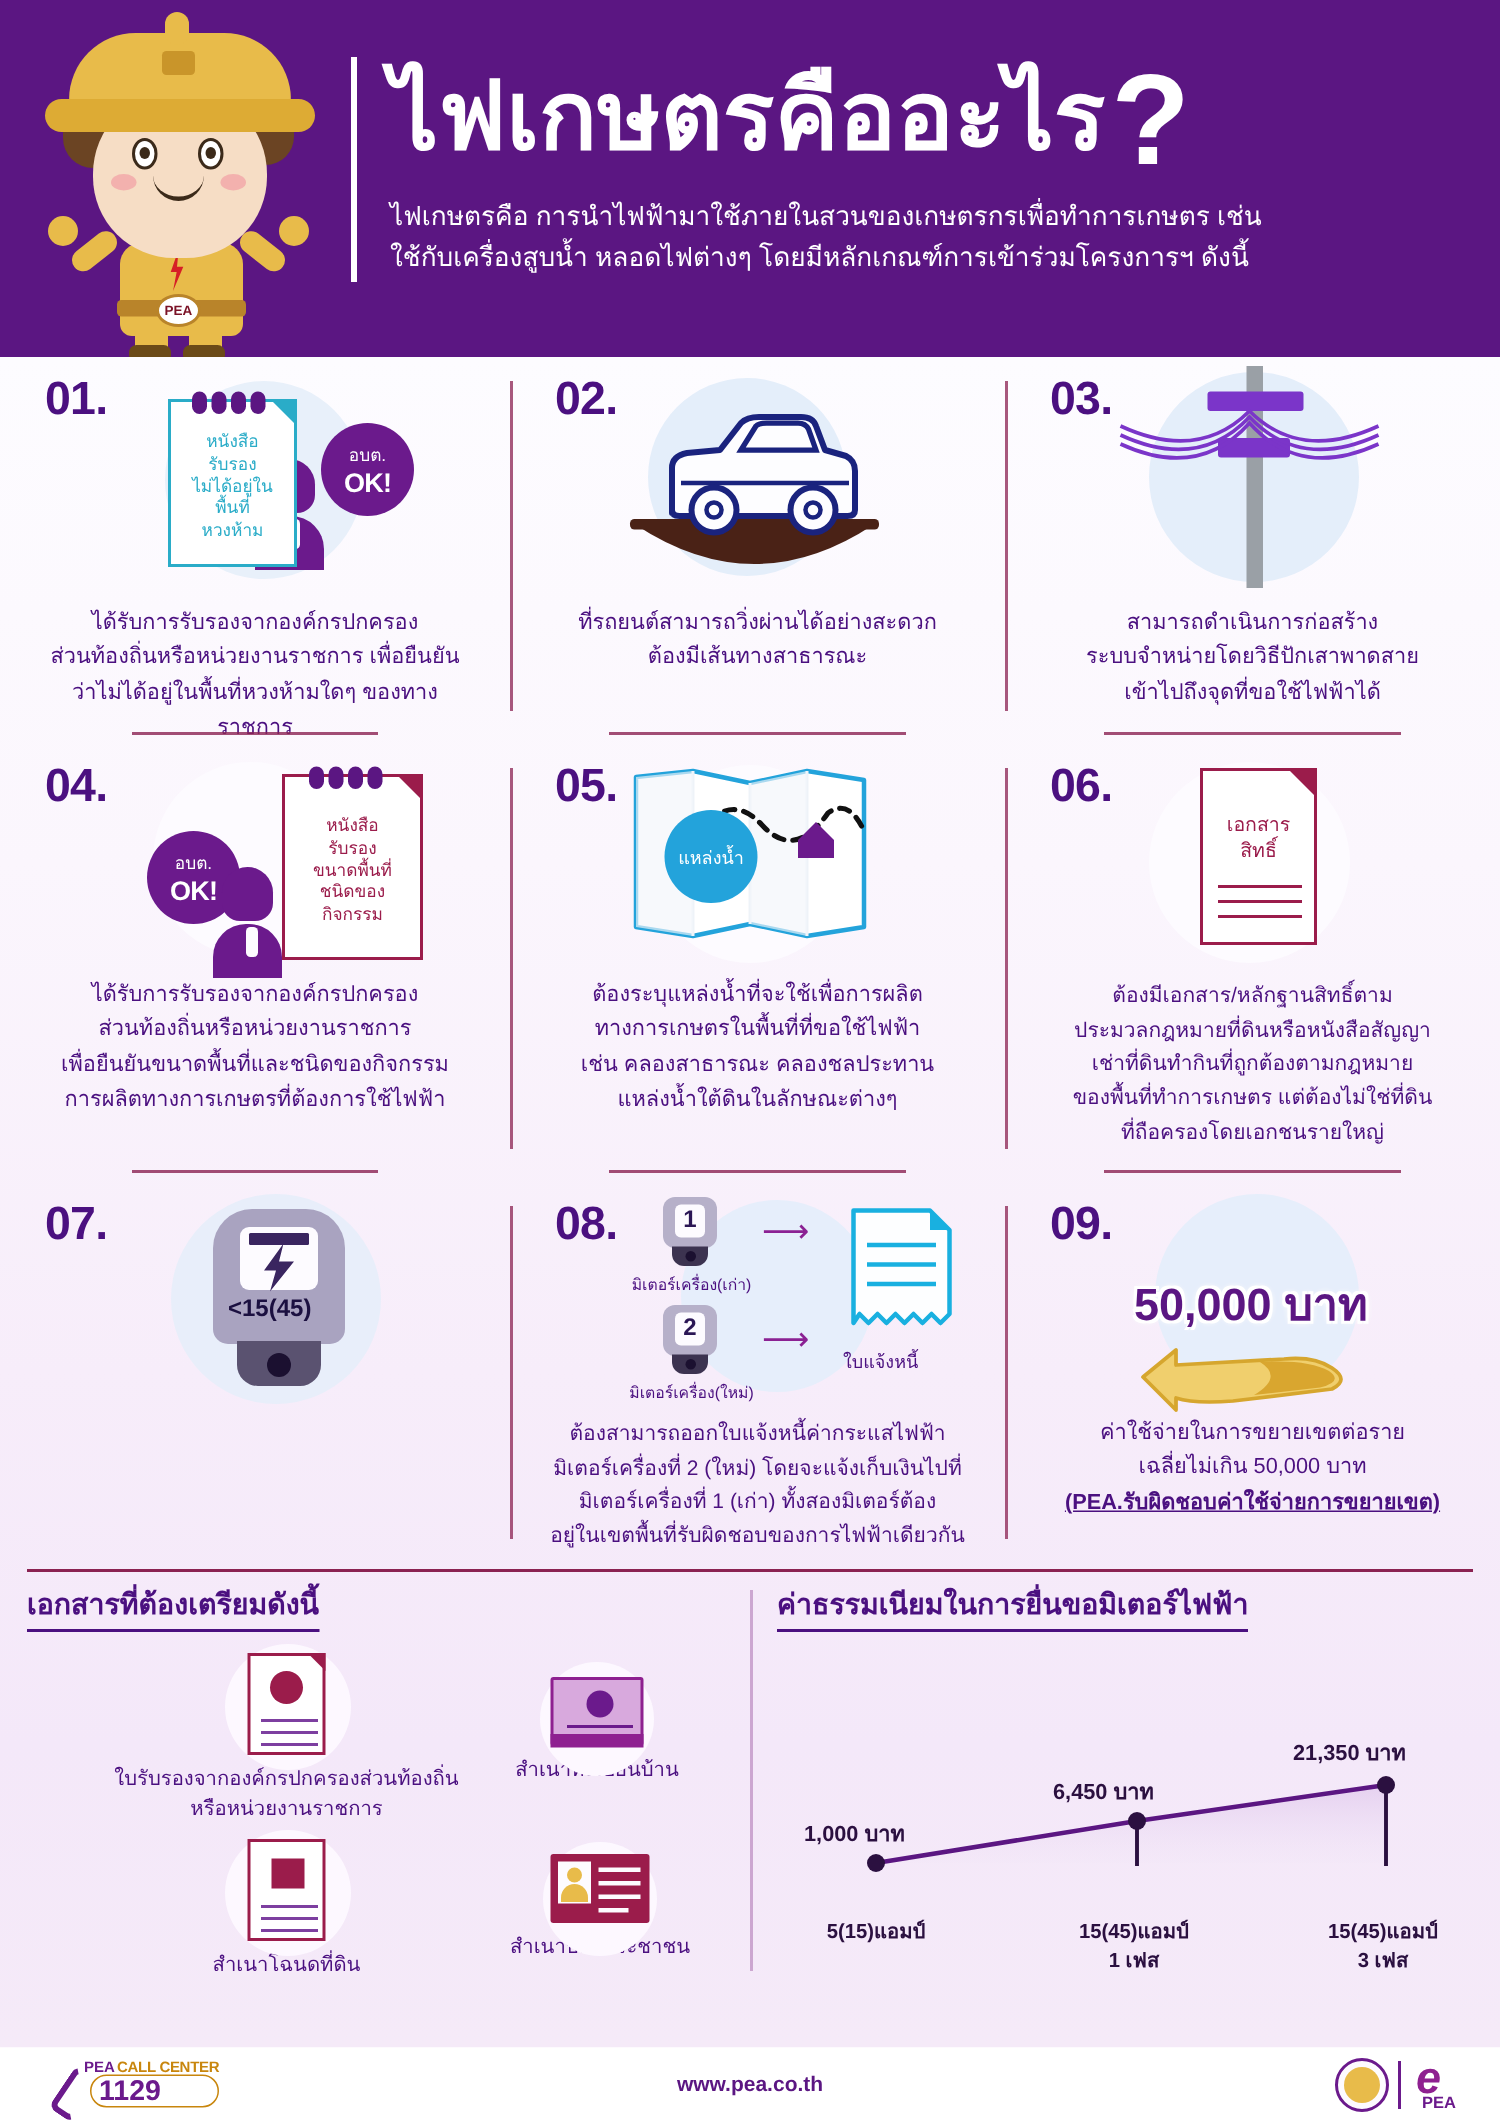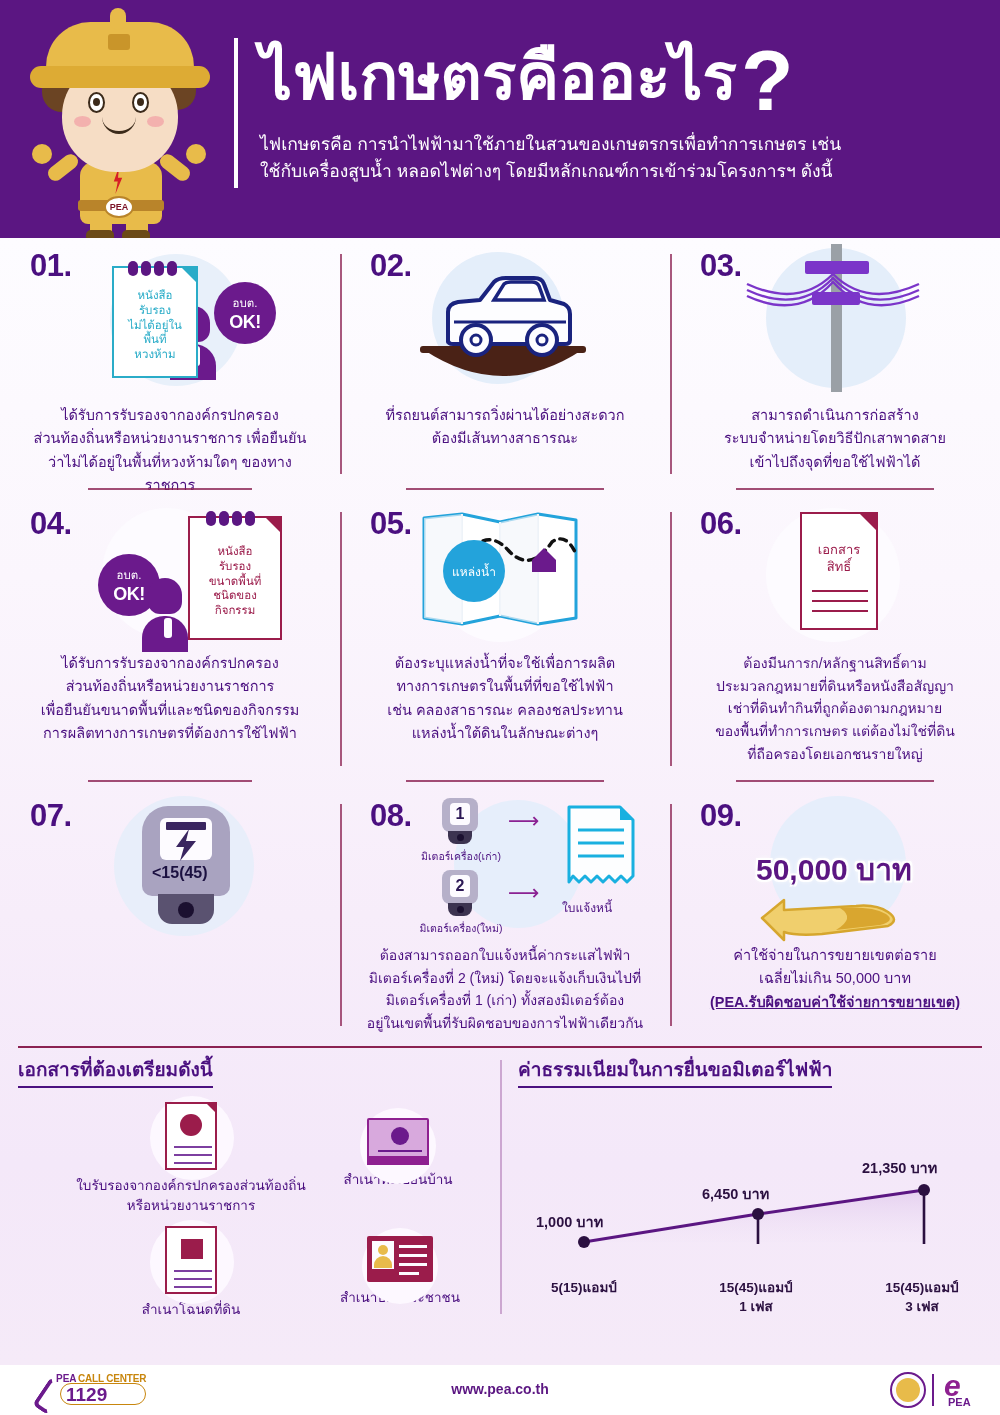"ต้องมีนการก/หลักฐานสิทธิ์ตาม" div { text: ต้องมีนการก/หลักฐานสิทธิ์ตาม -> ต้องมีเอกสาร/หลักฐานสิทธิ์ตาม }
